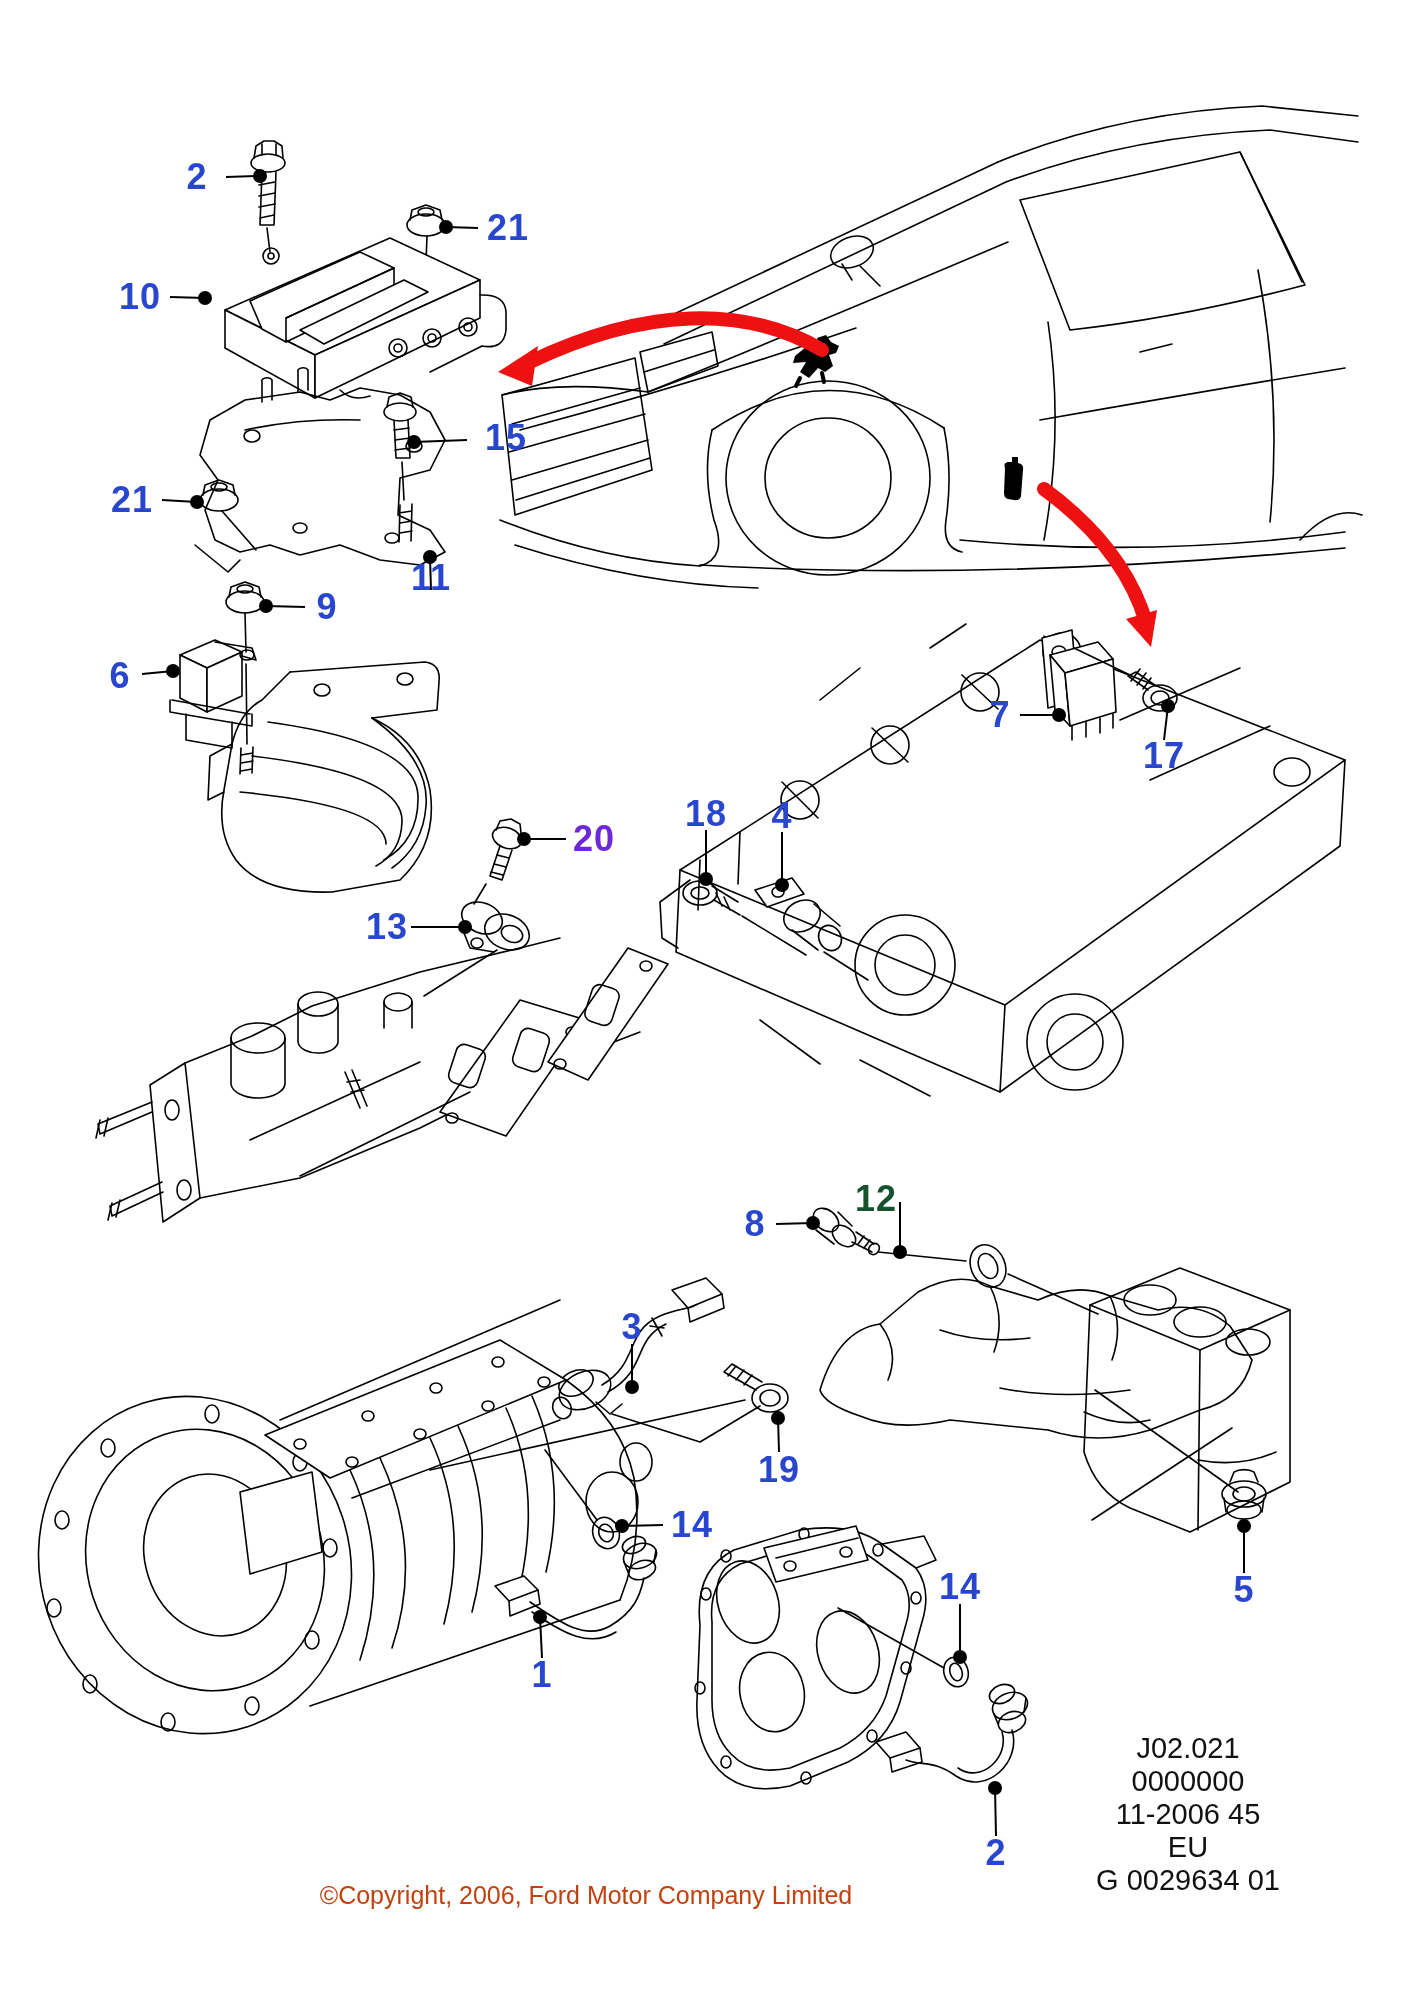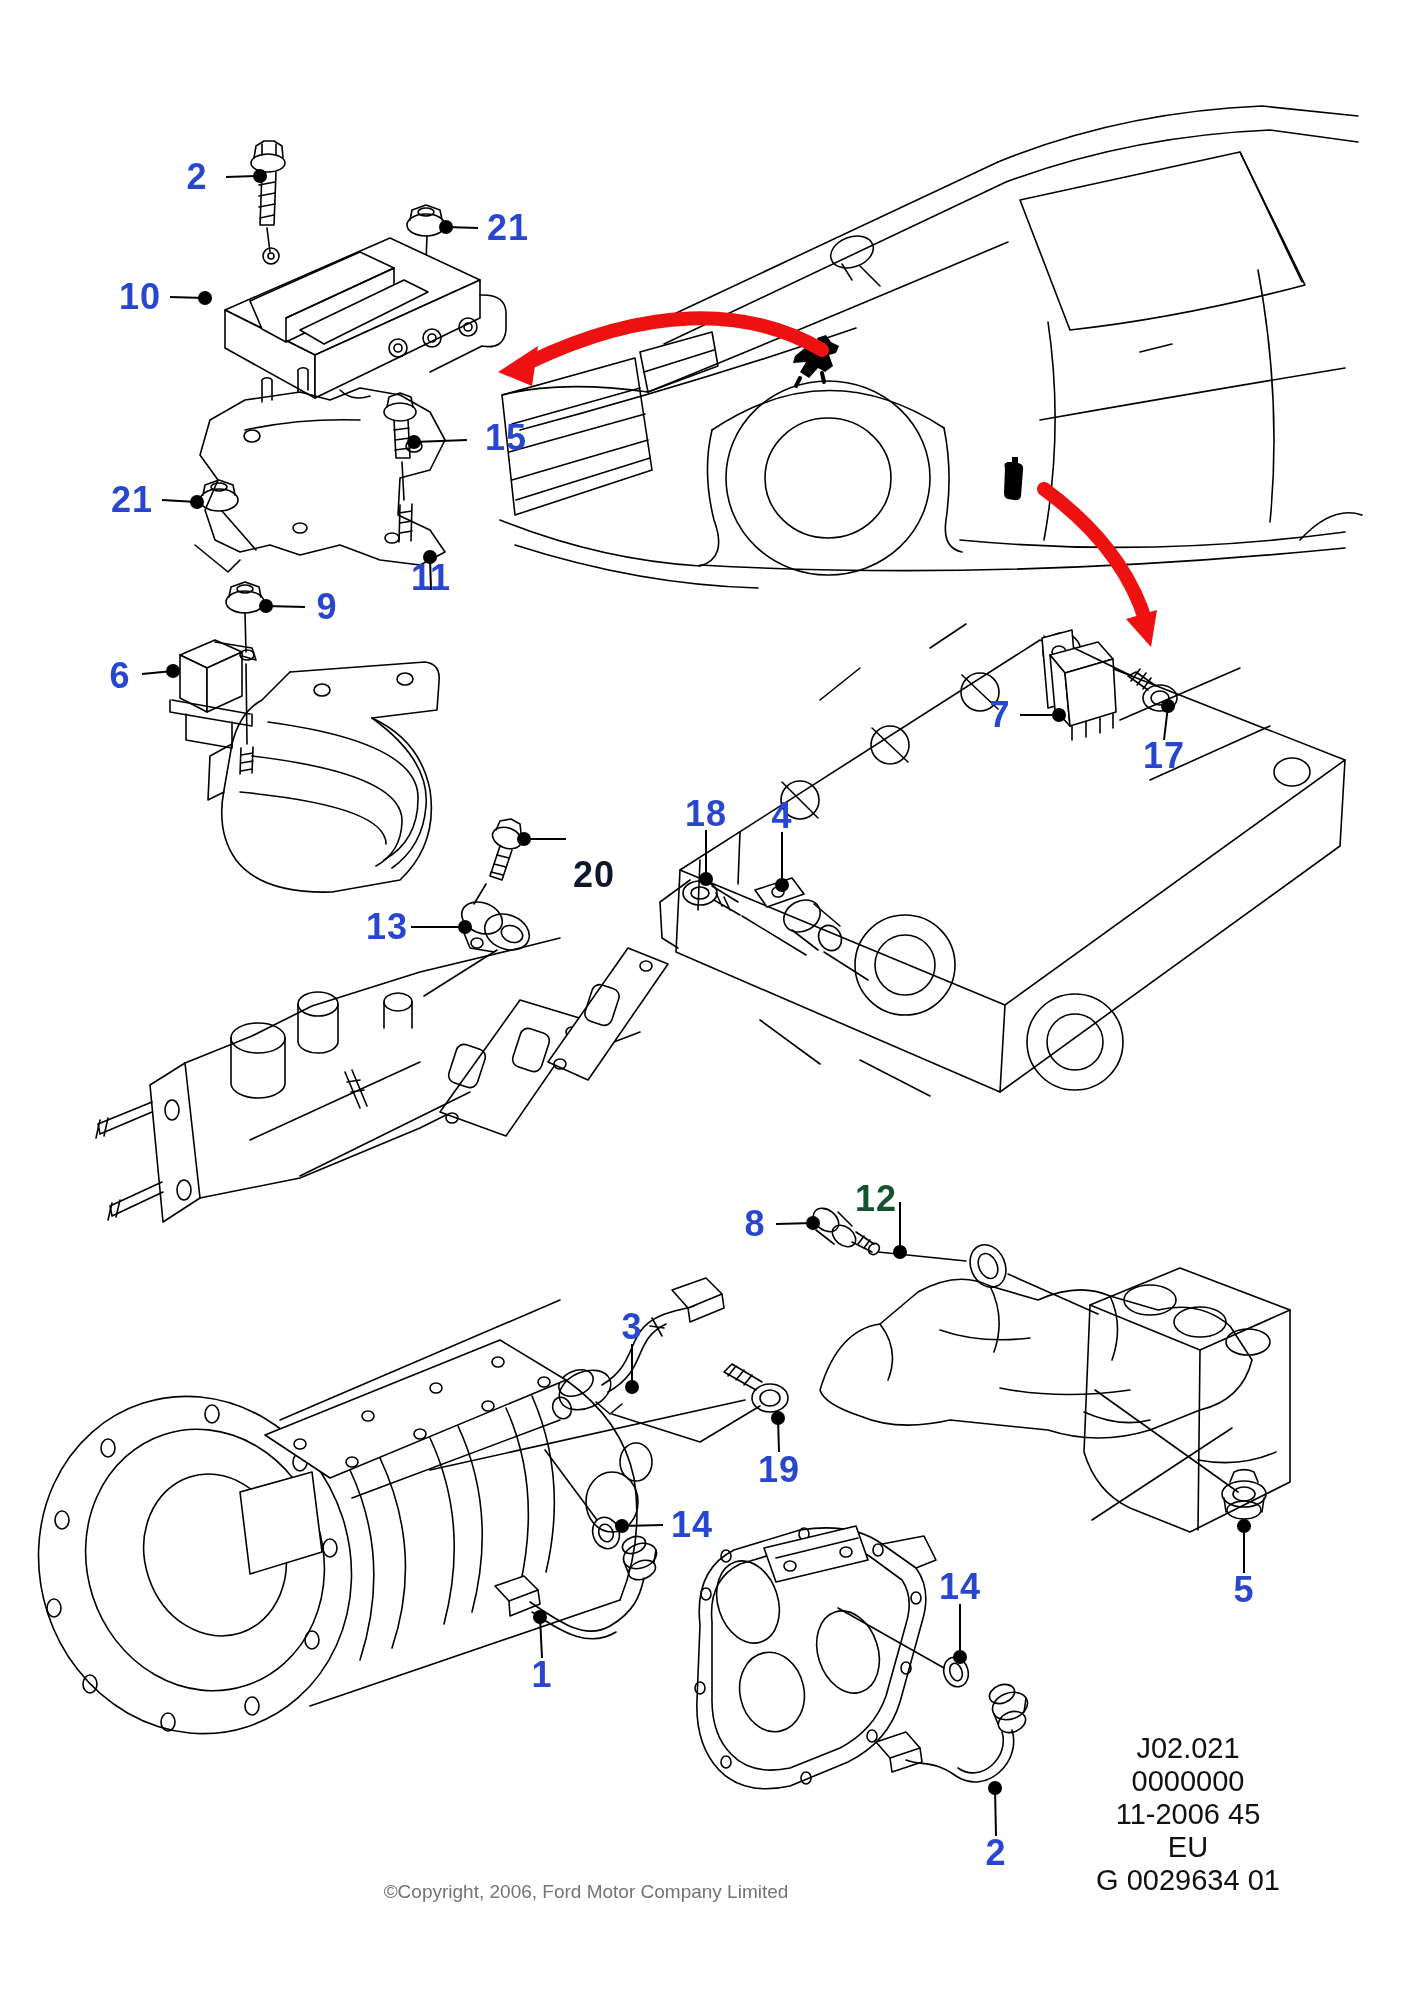"20" div.callout { color: #0f172a -> #6d28d9; top: 875px -> 839px }
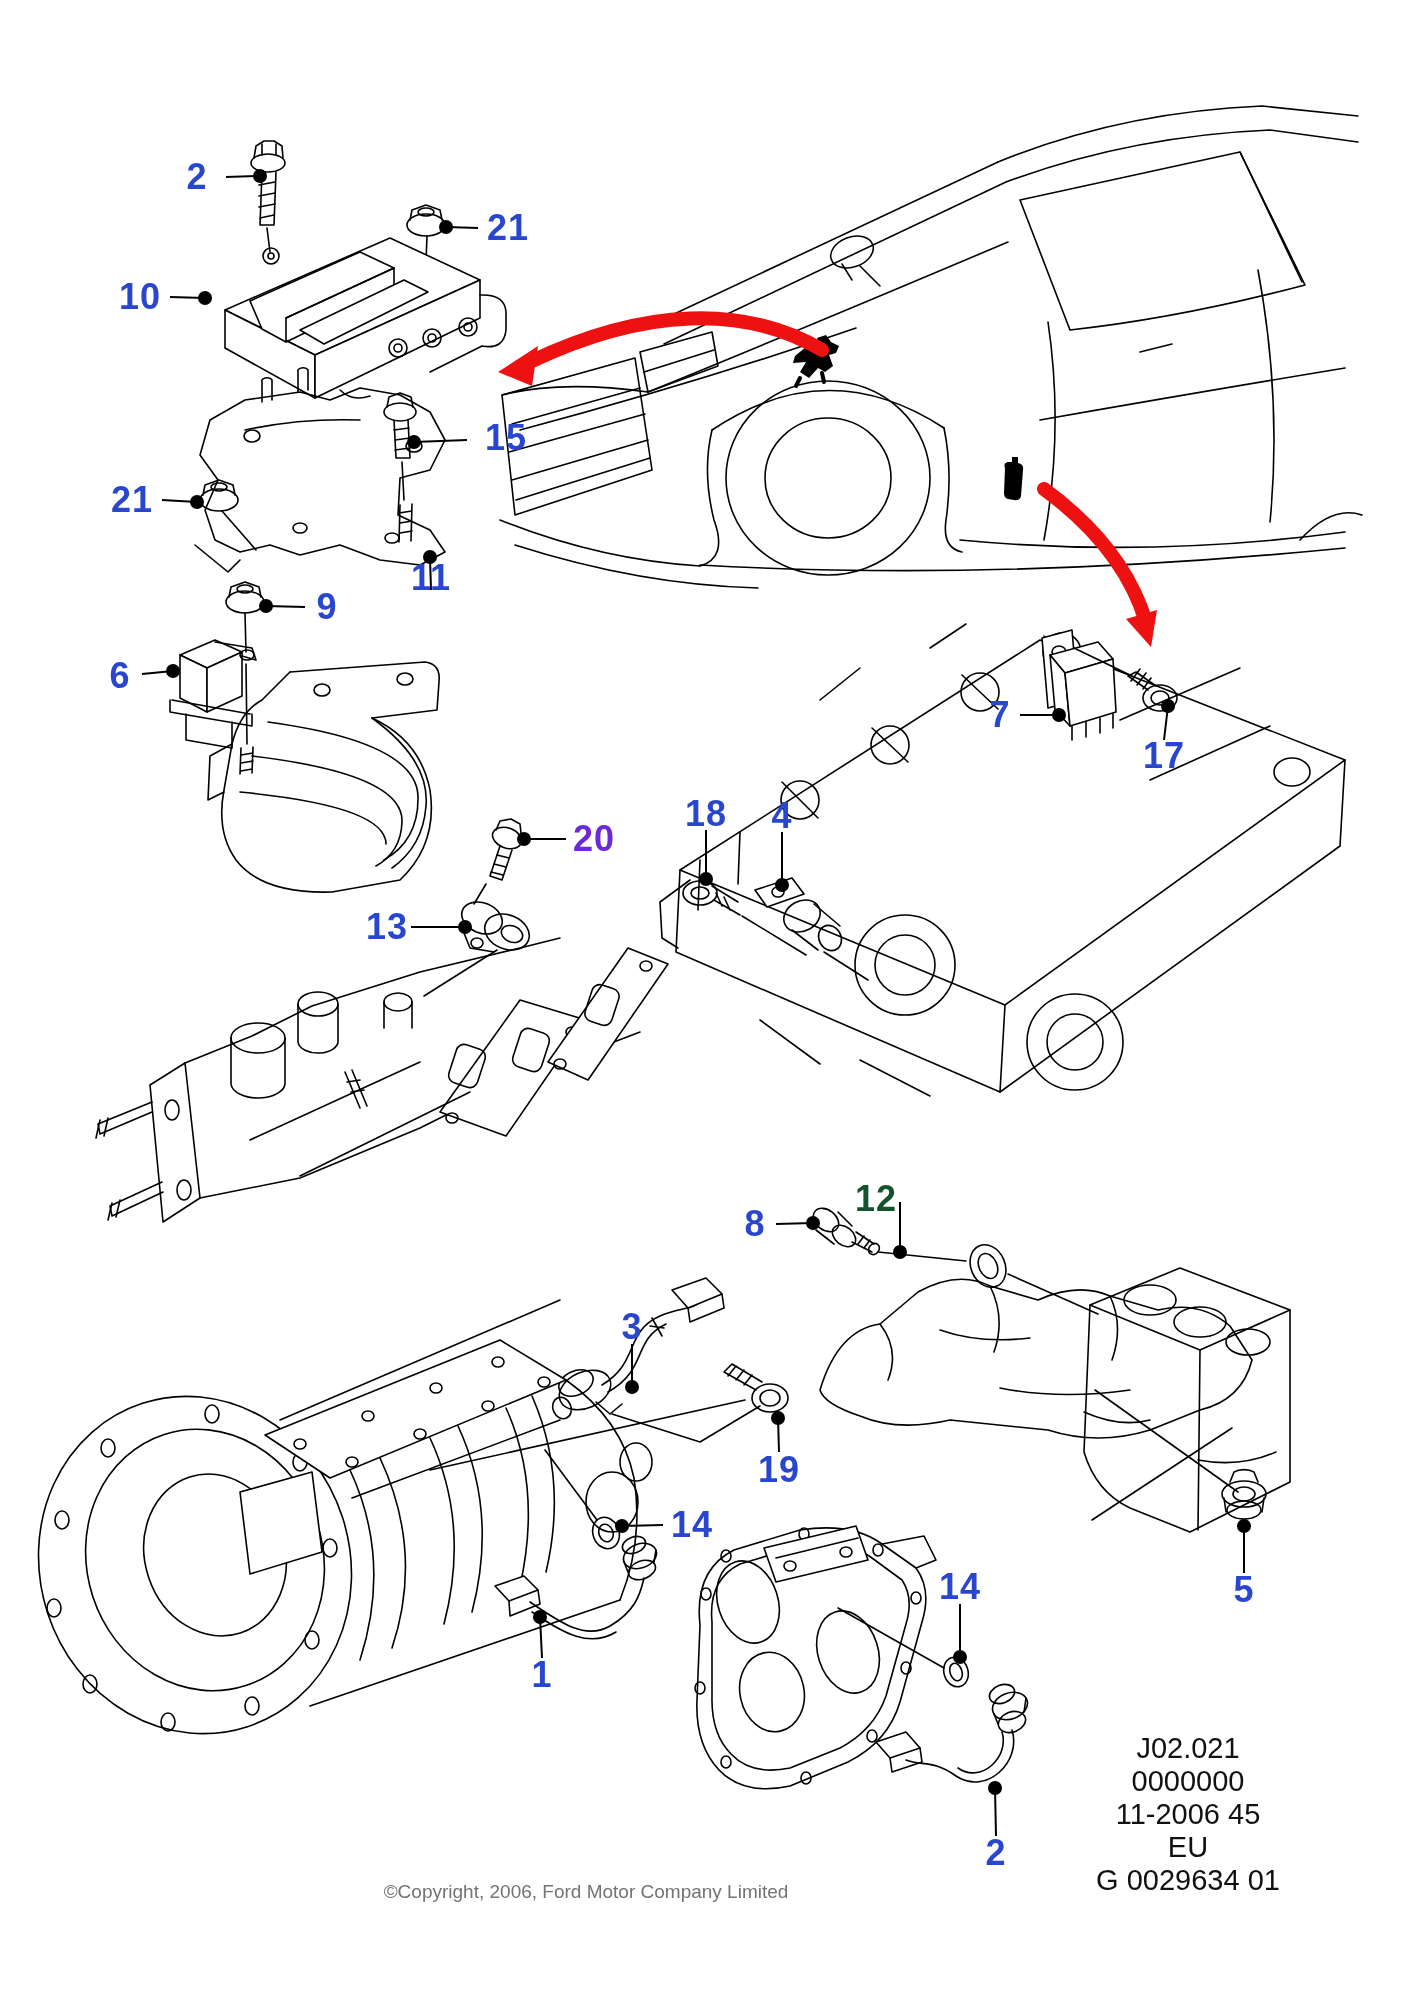"©Copyright, 2006, Ford Motor Company" #copyright { color: #737373 -> #c2410c; font-size: 19px -> 25px }
